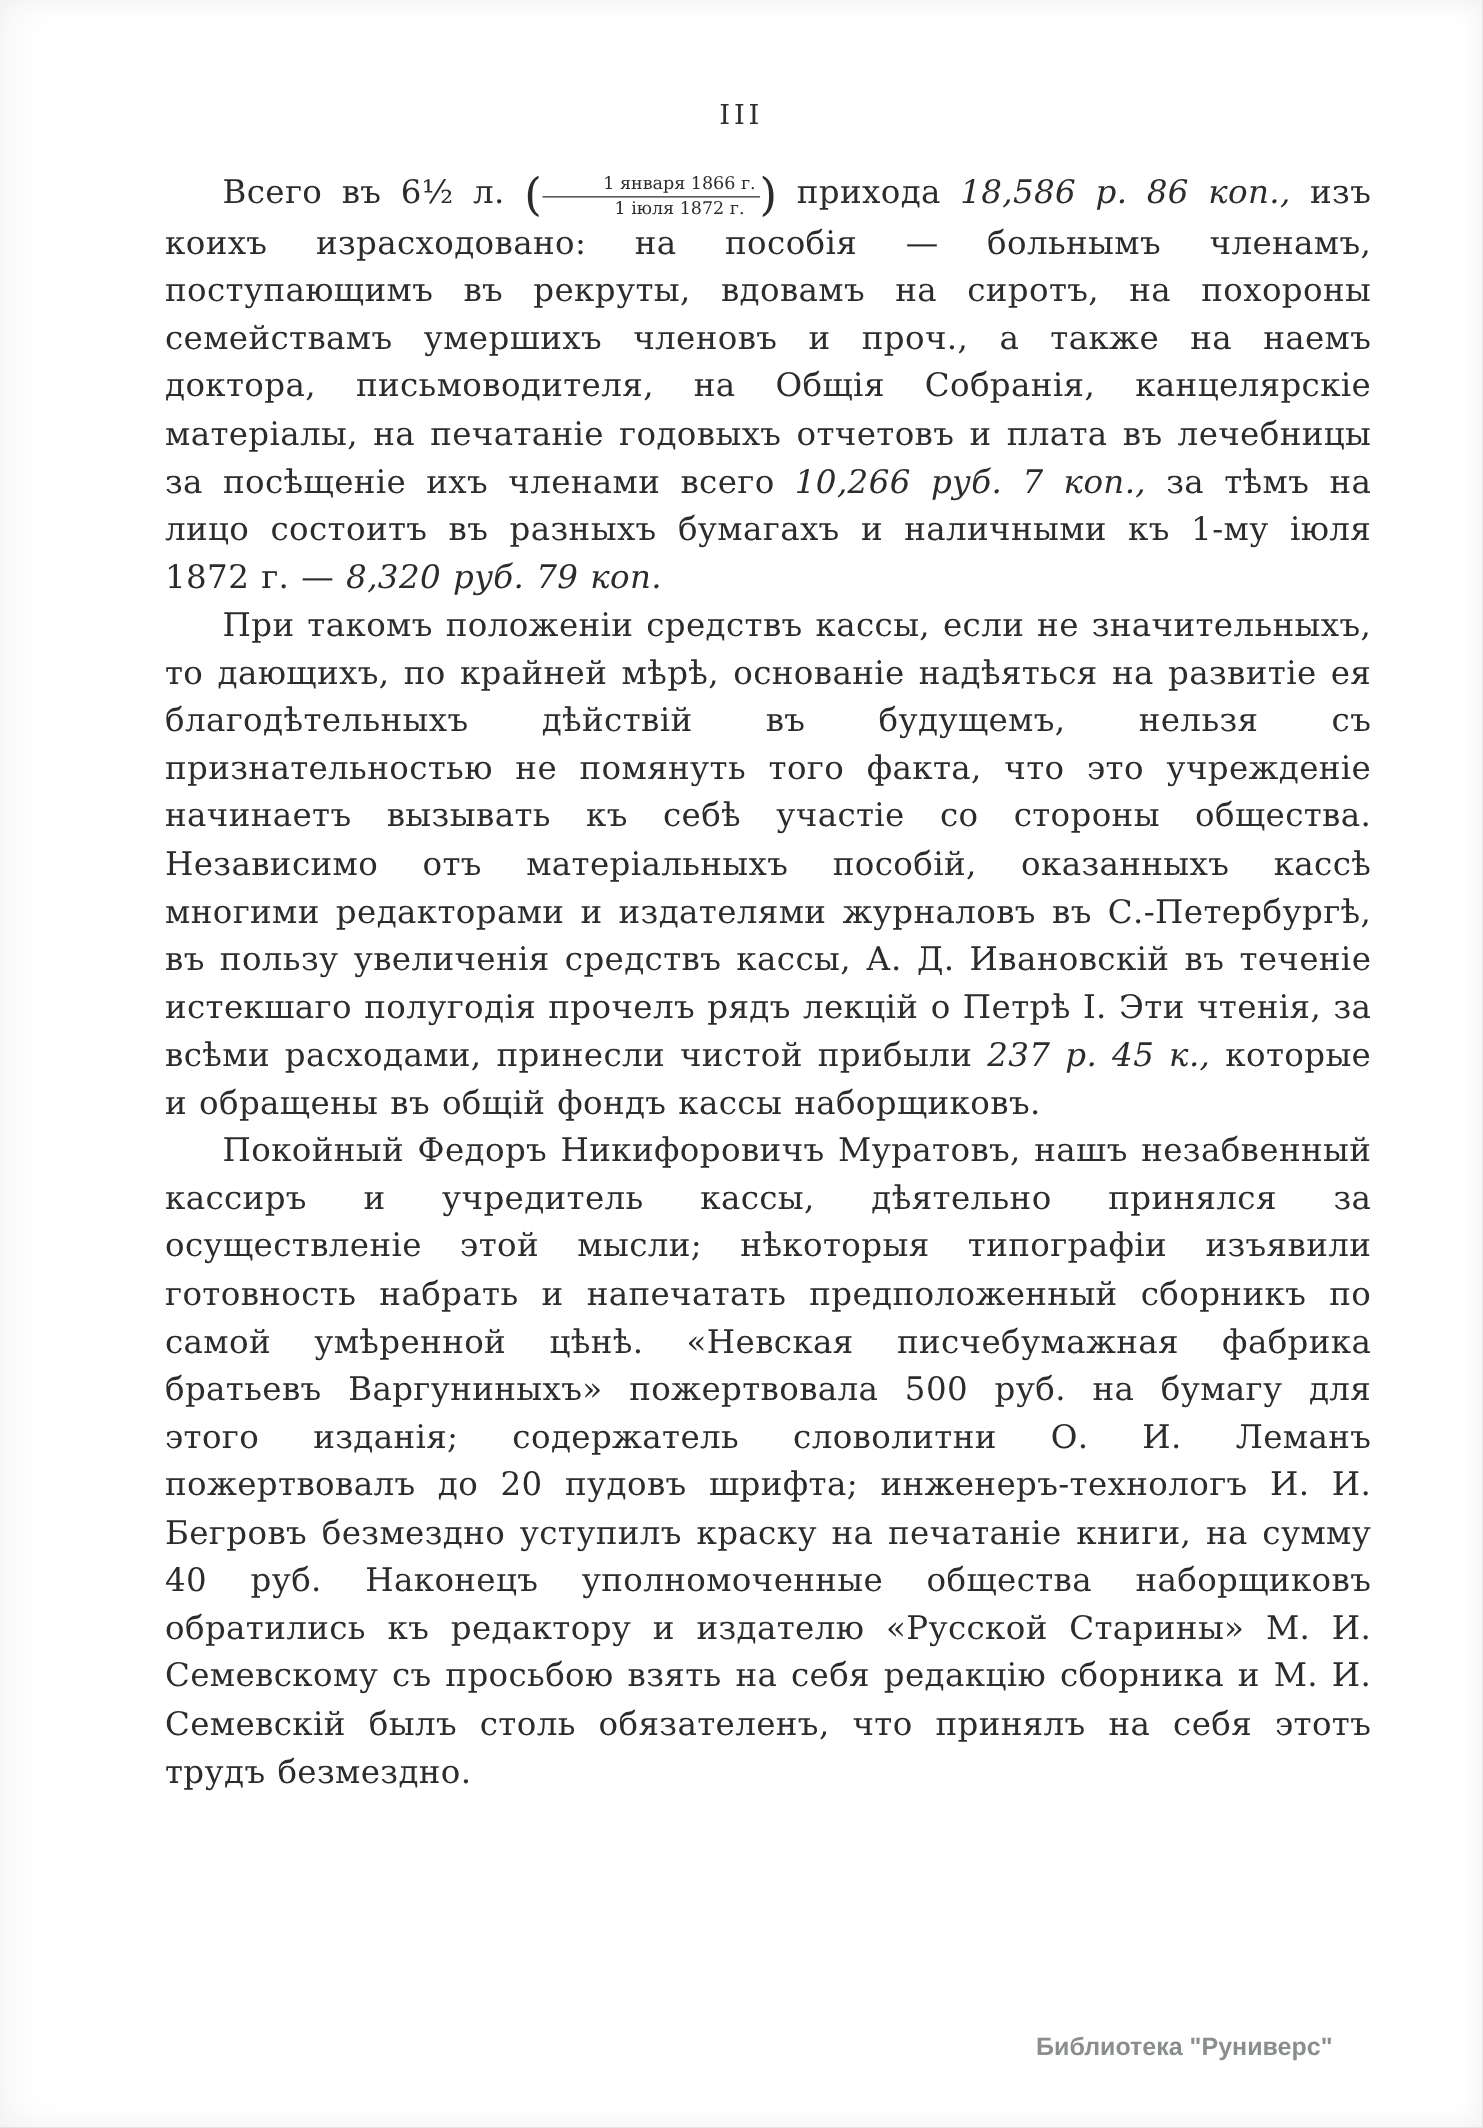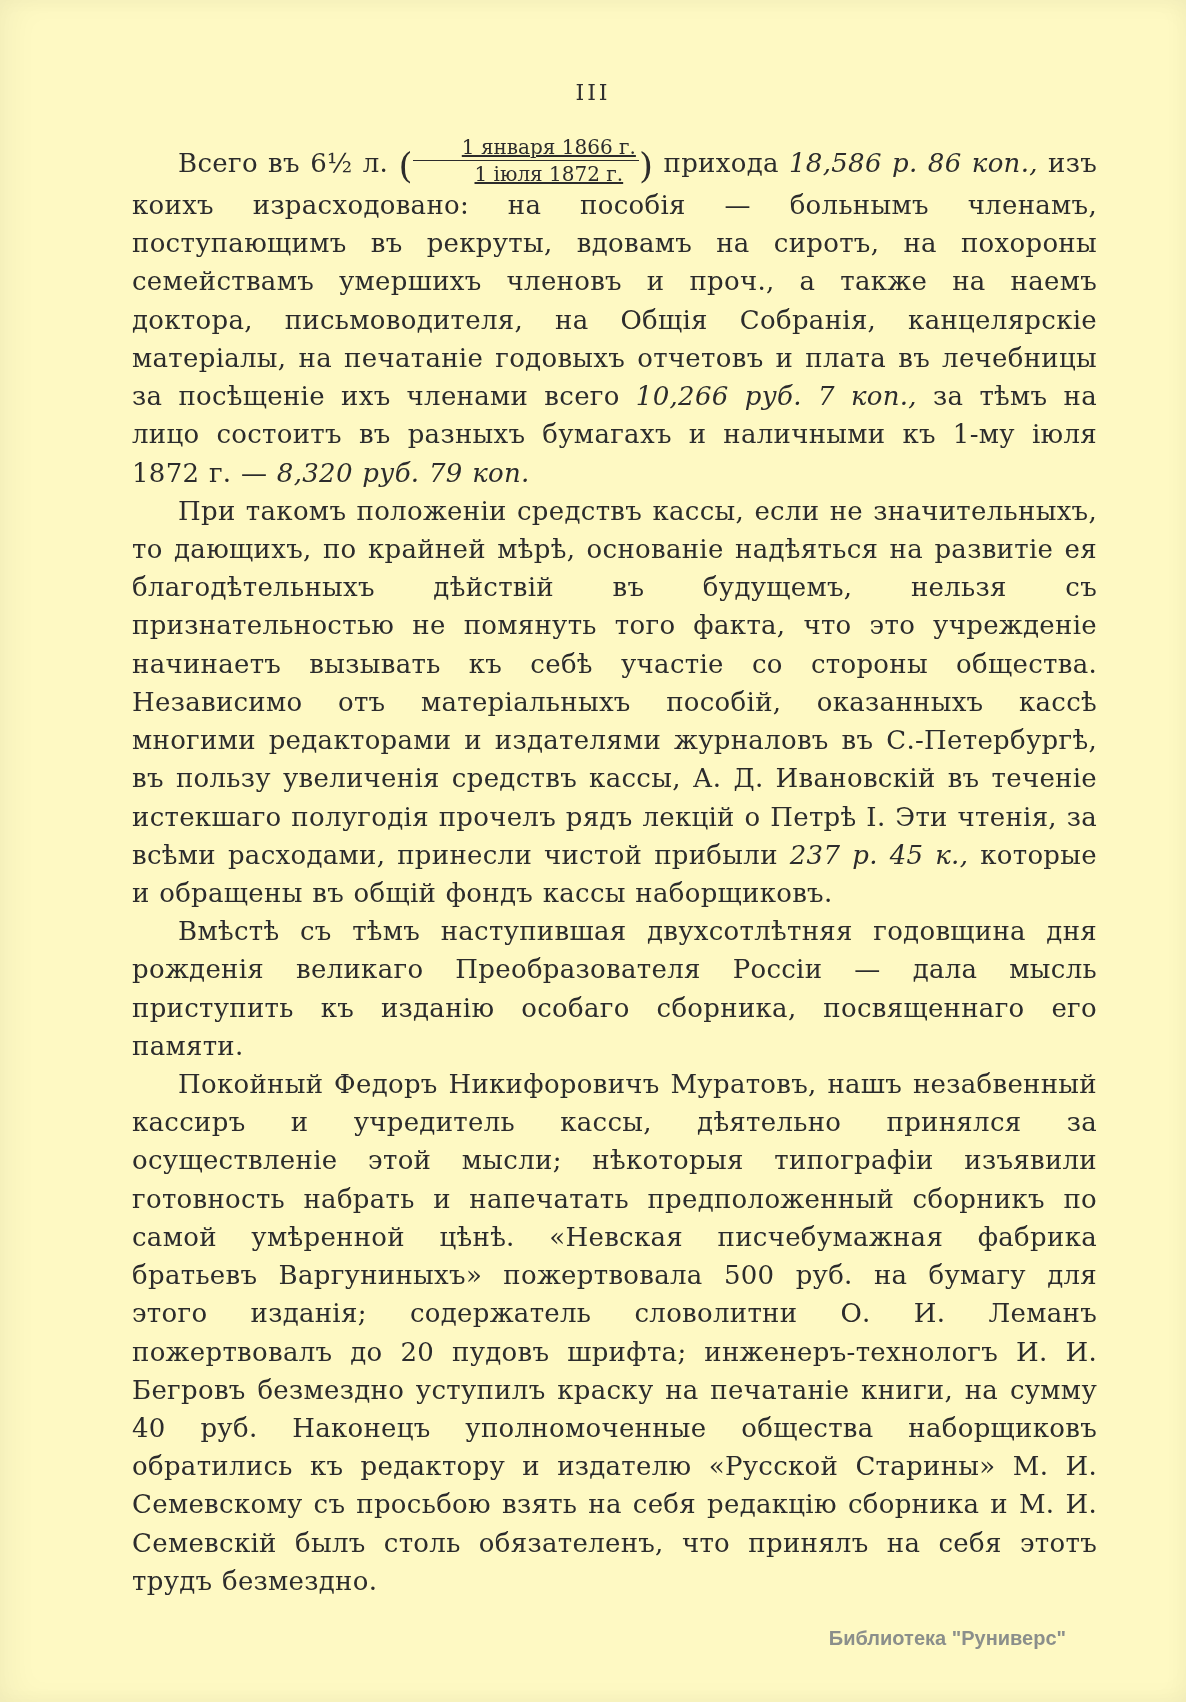"III" .page { background: #fef9c3 -> #ffffff }
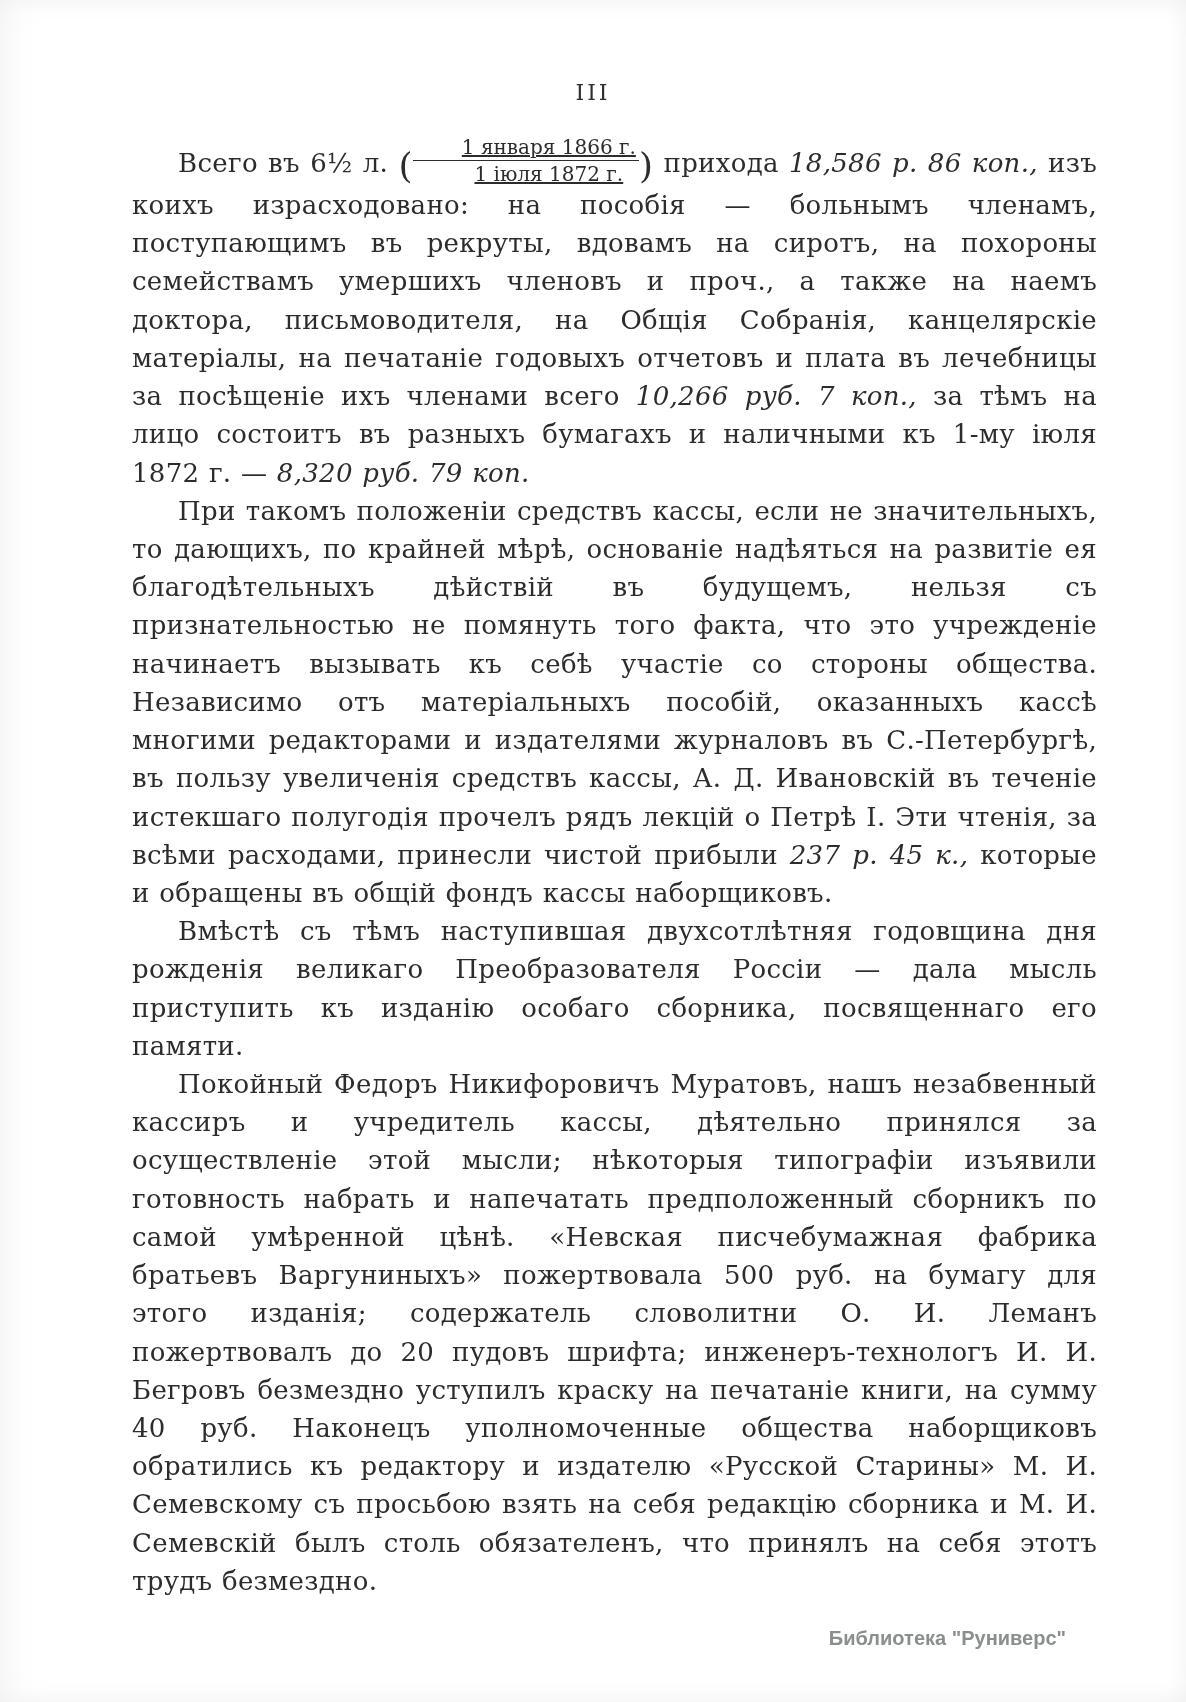"1 января 1866 г." .date-fraction { font-size: 20px -> 14px; text-decoration: underline -> none }
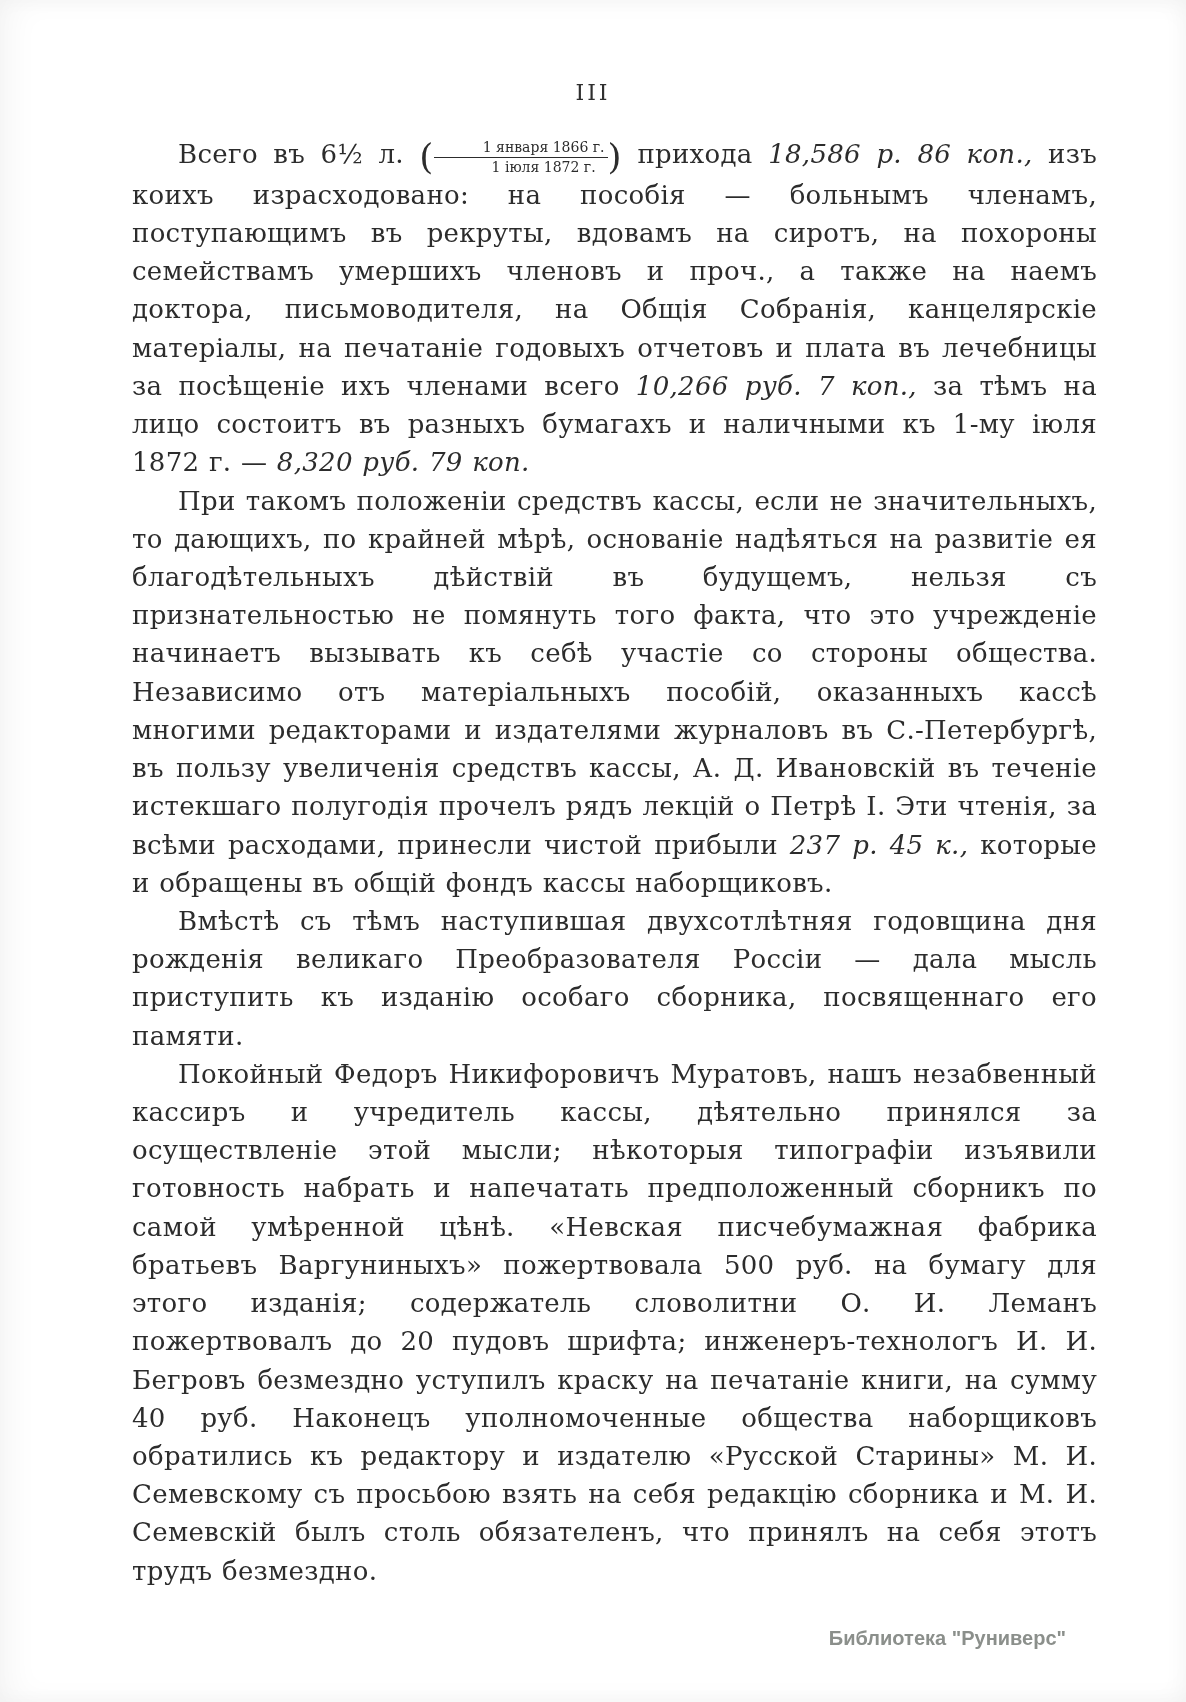"Вмѣстѣ съ тѣмъ наступившая двухсотлѣтняя" p { html: <p> <span>Вмѣстѣ съ тѣмъ наступившая двухсотлѣтняя годовщина дня рожденія великаго Преобразователя Россіи — дала мысль приступить къ изданію особаго сборника, посвященнаго его памяти.</span> </p> -> none }
